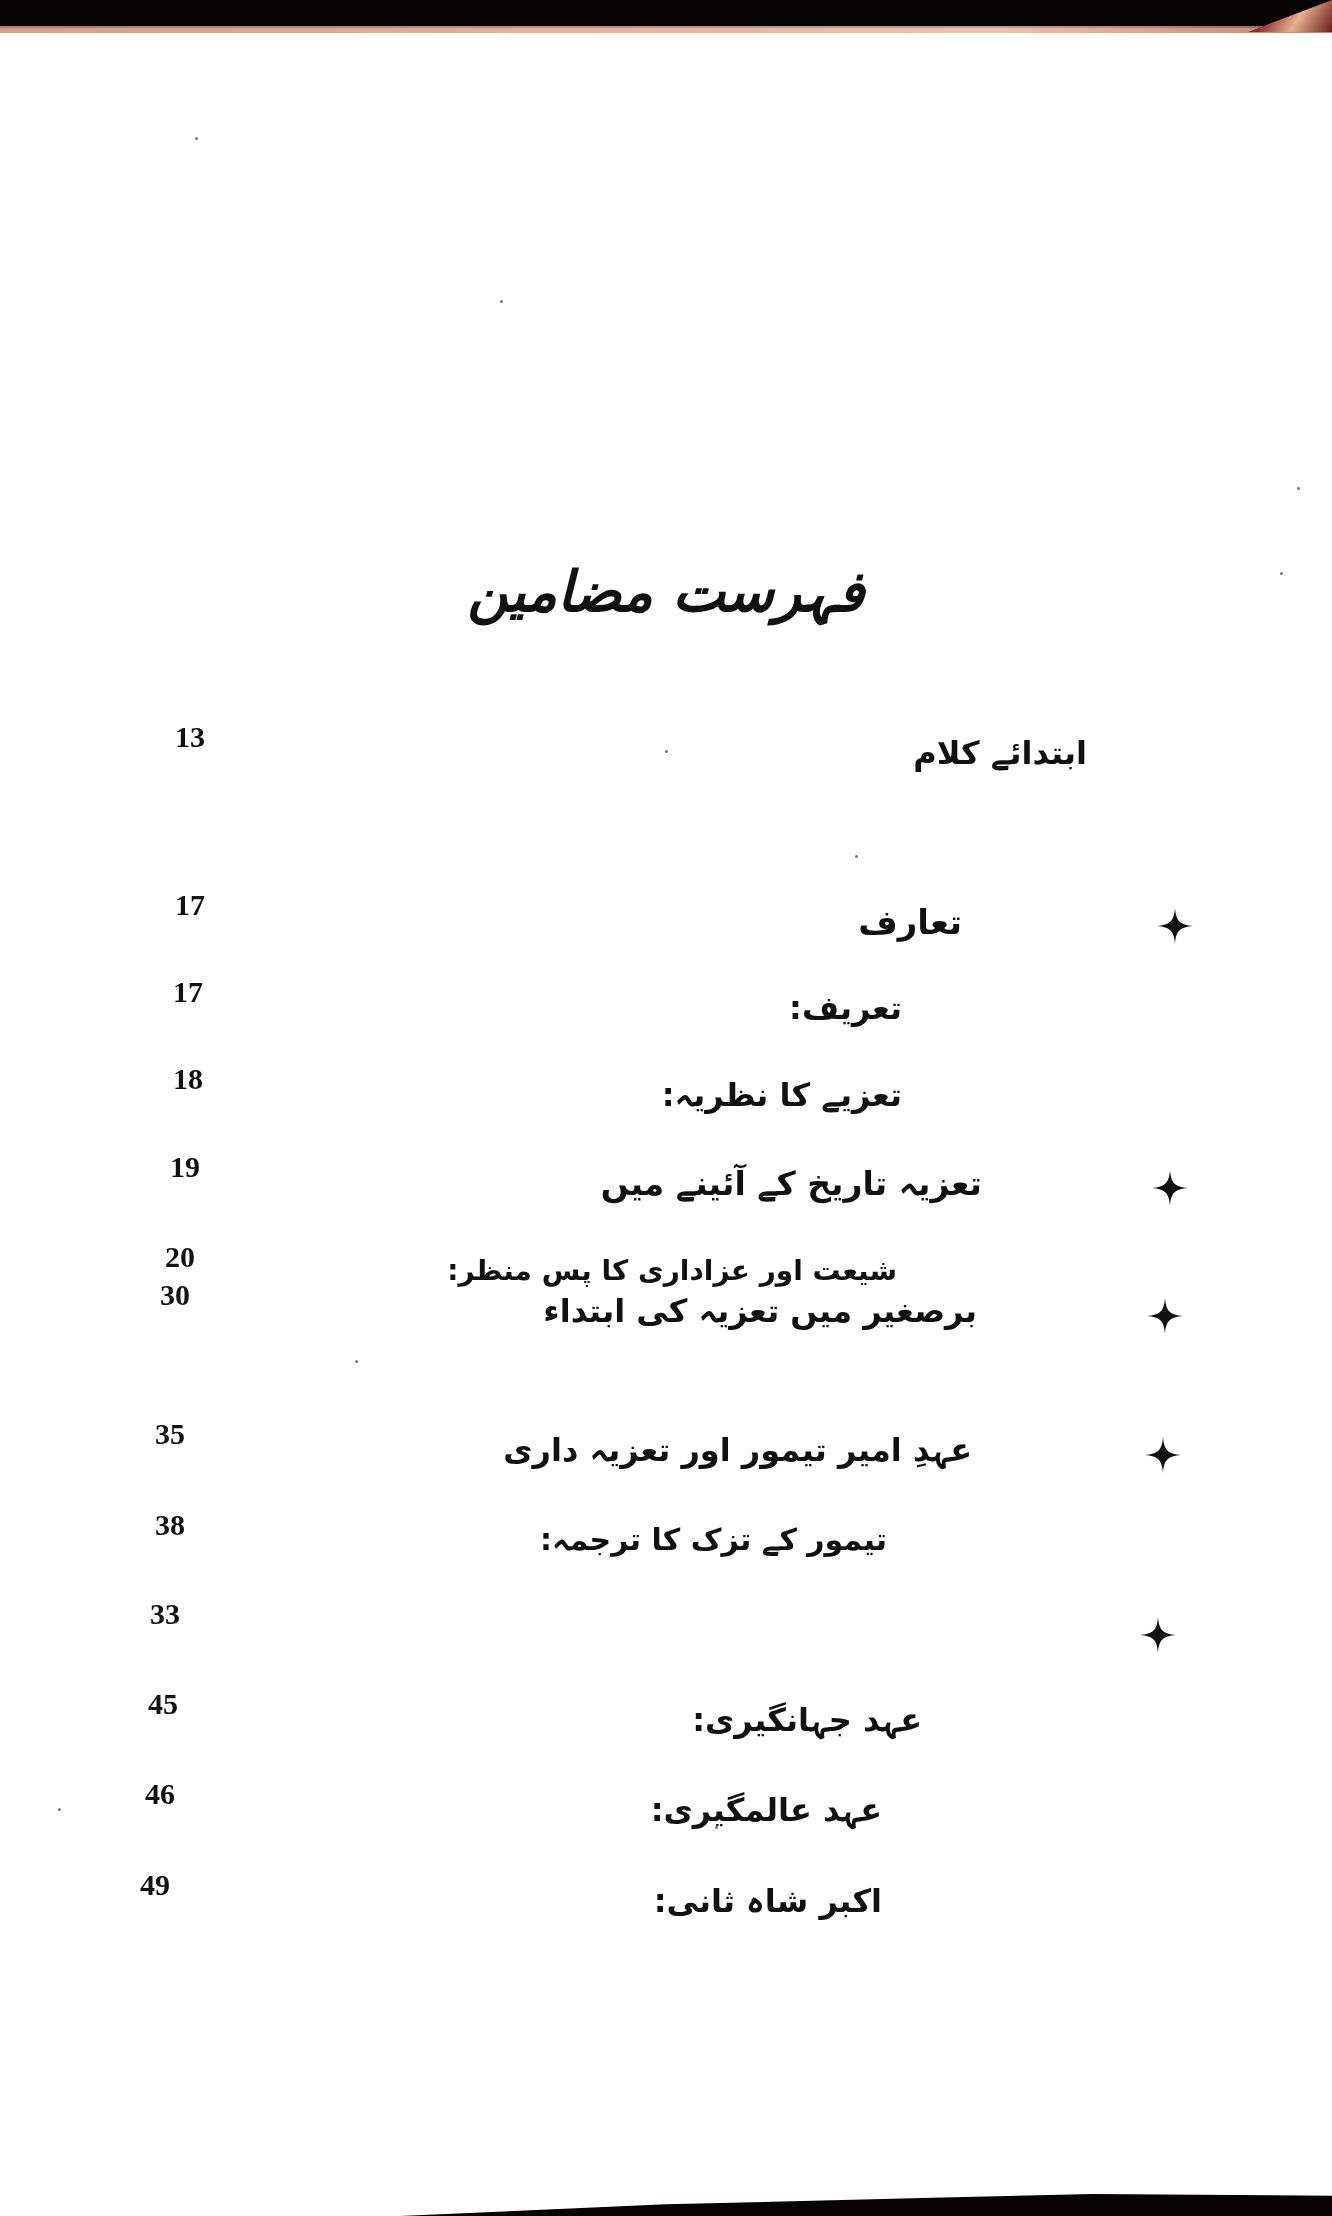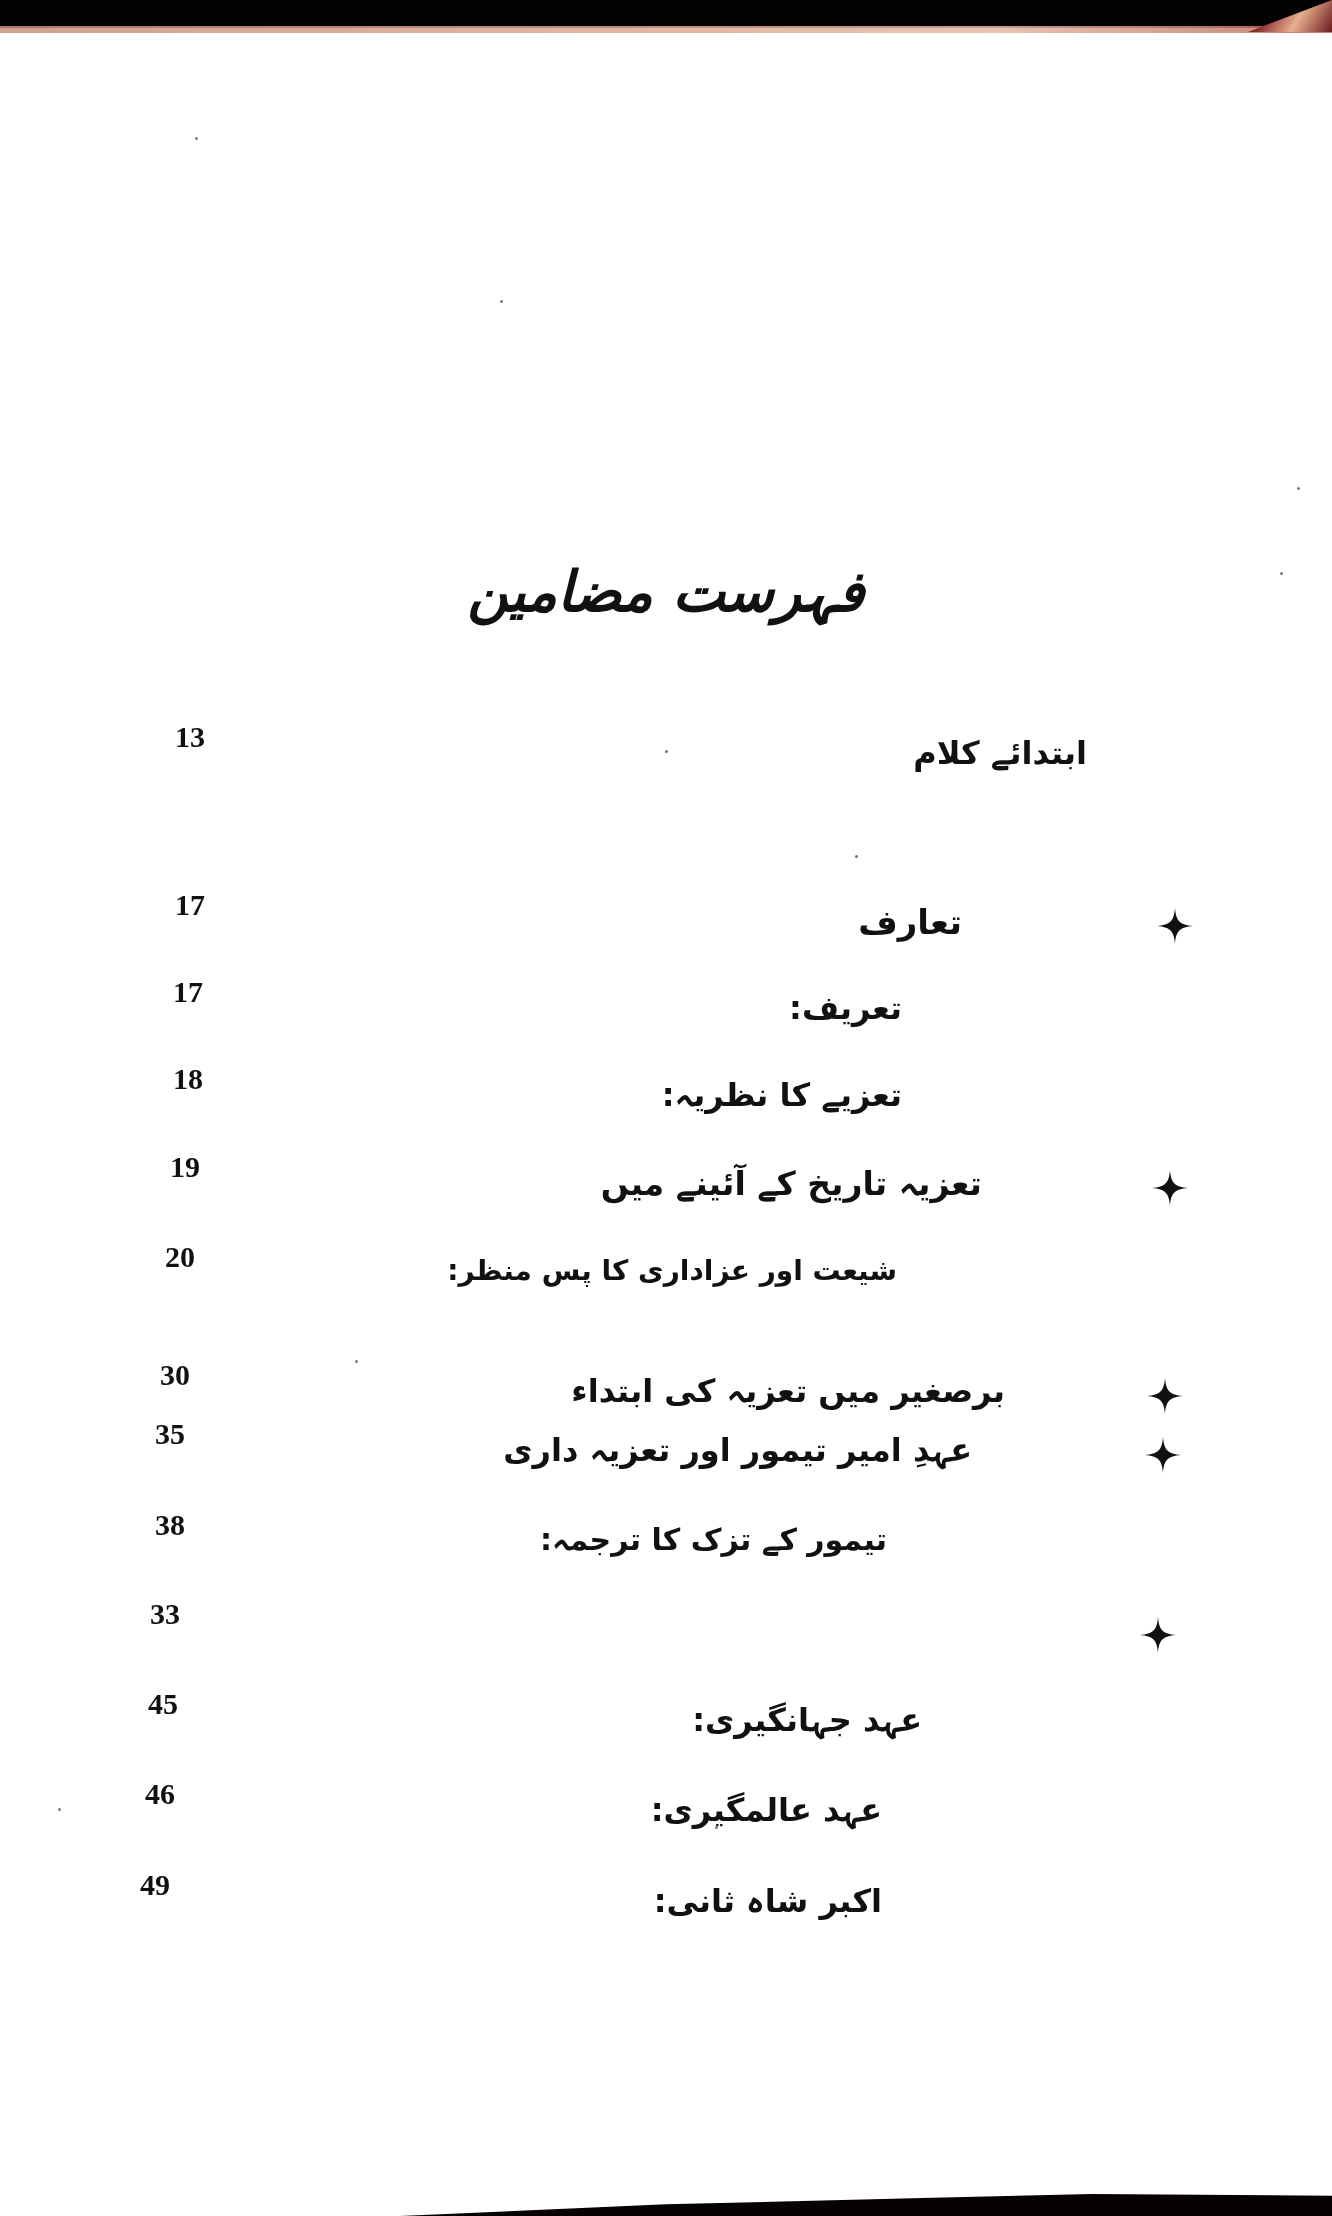"30" div.toc-row { padding-left: 28px -> none; top: 1368px -> 1288px }
